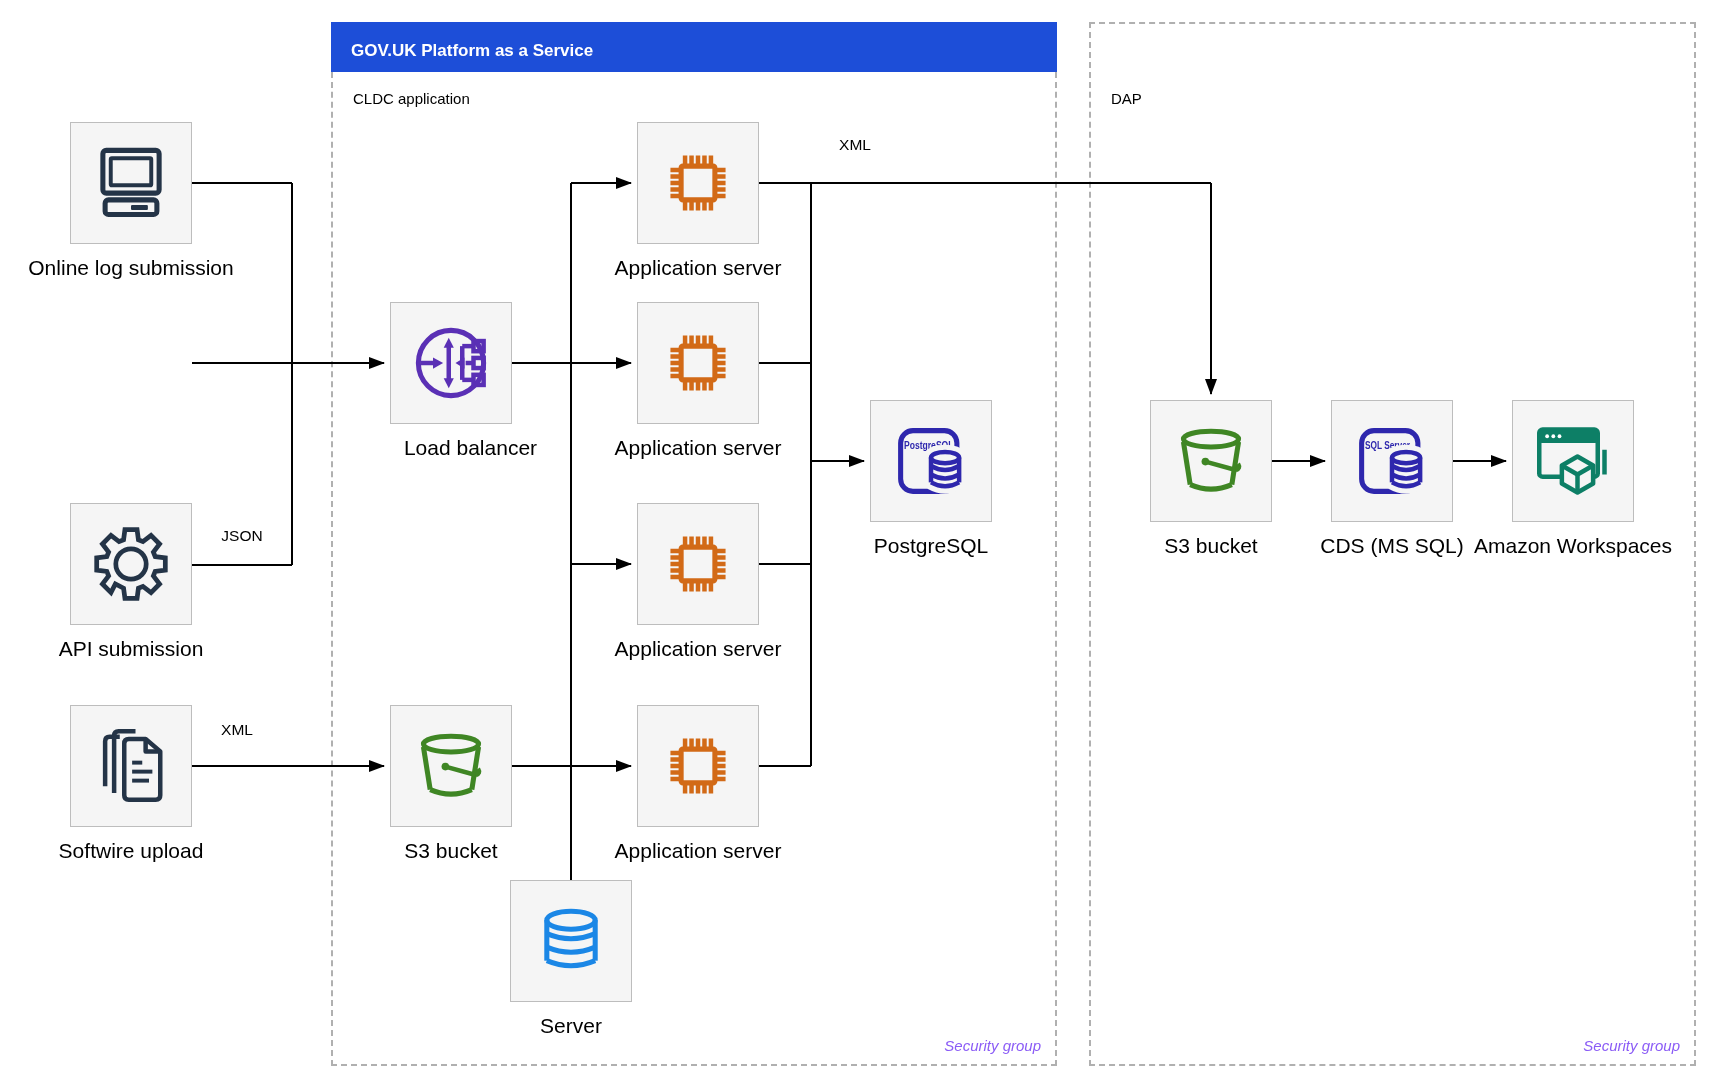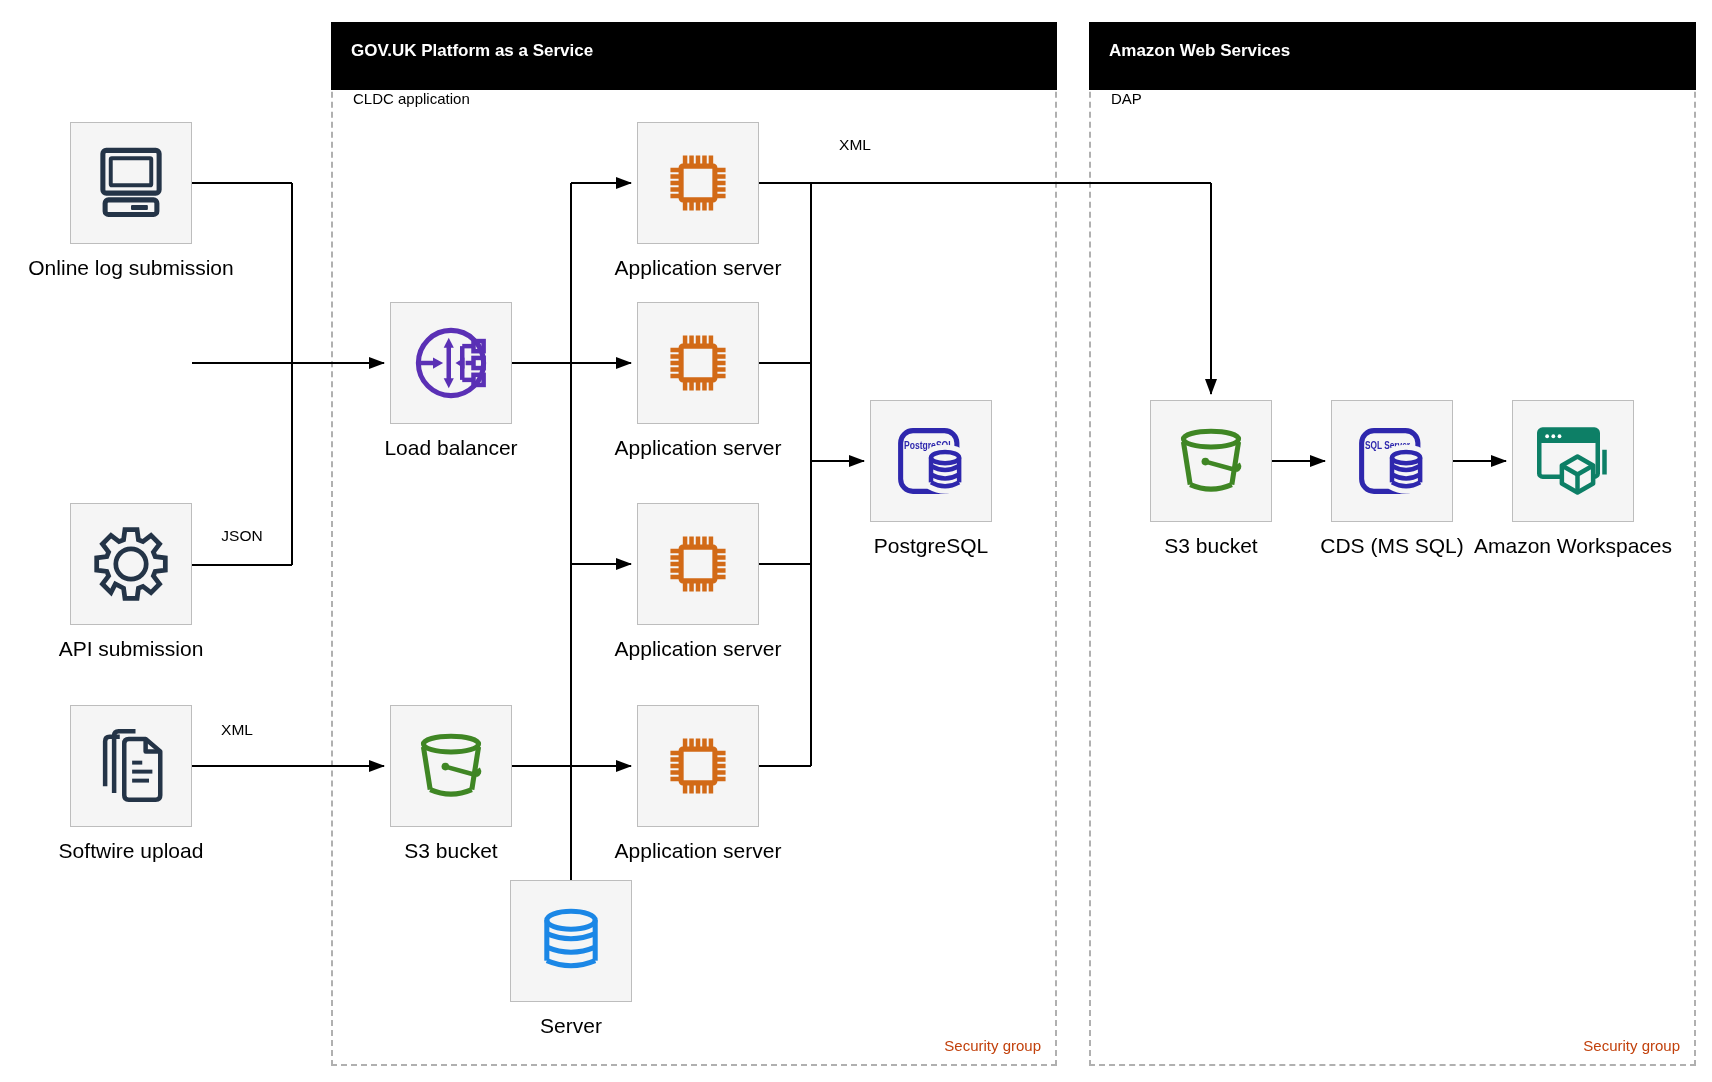"GOV.UK Platform as a Service" .chead { background: #000000 -> #1d4ed8; height: 68px -> 50px }
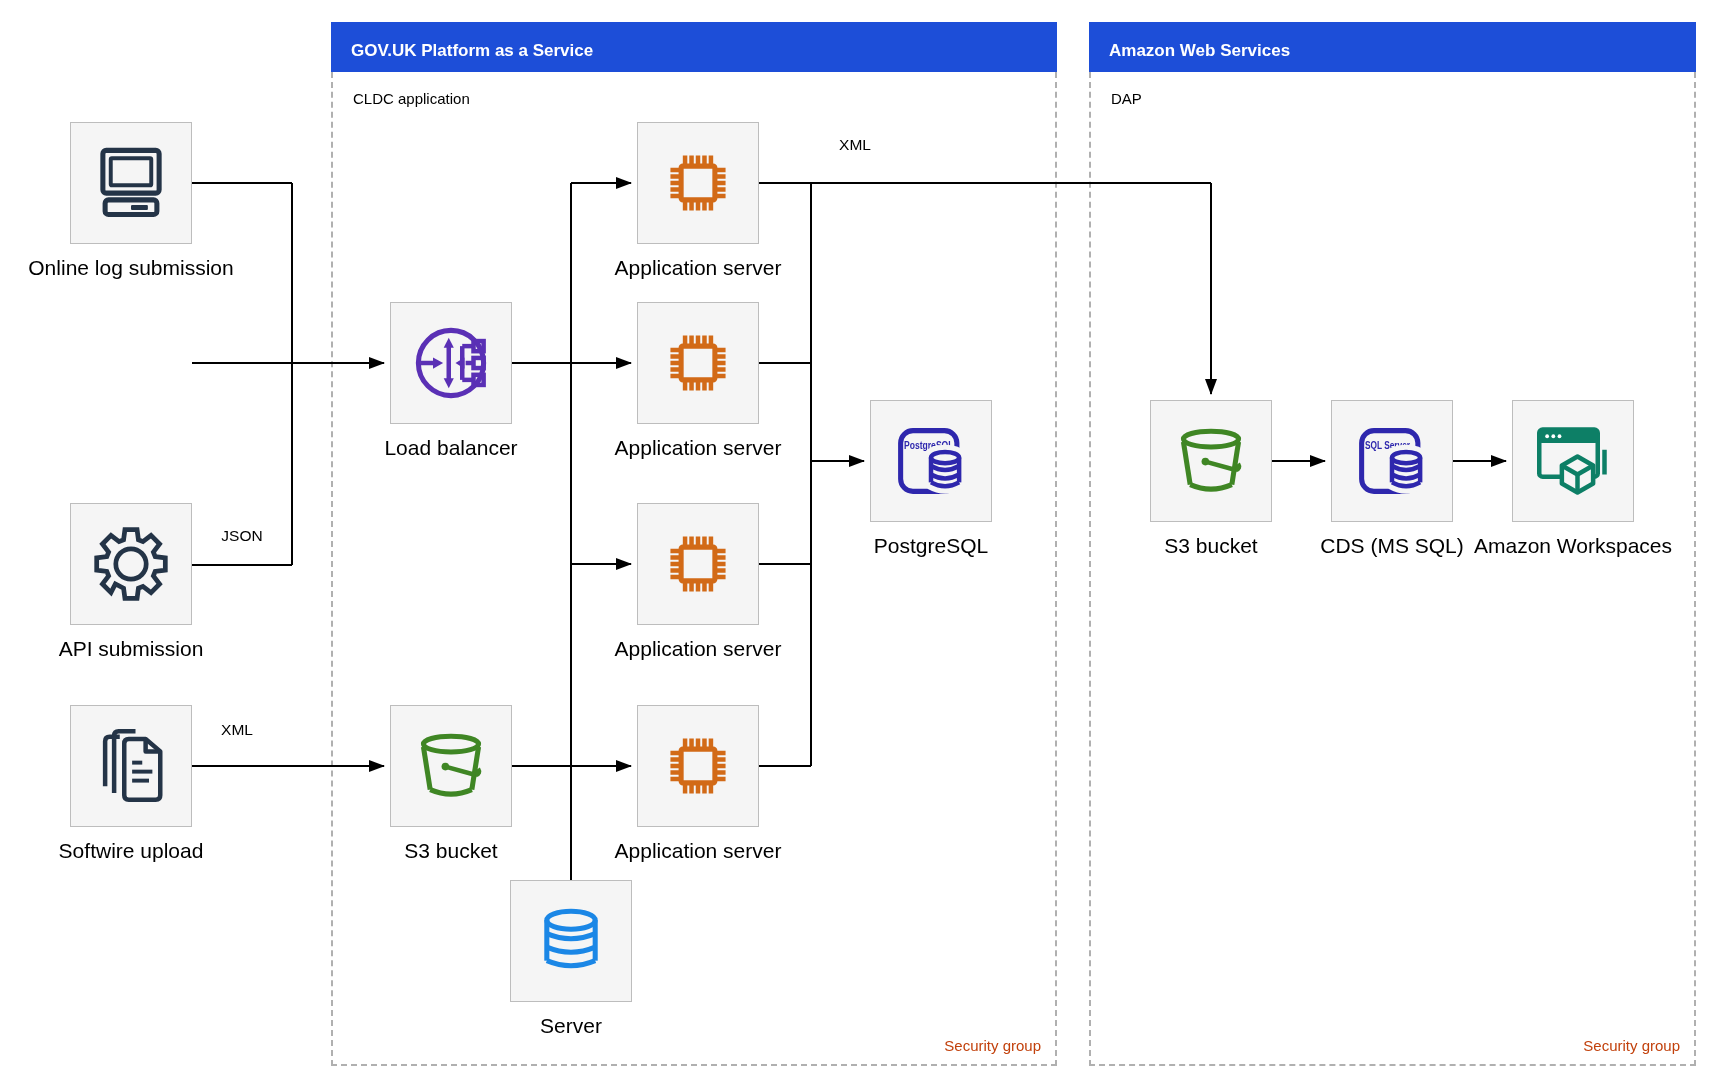"Amazon Web Services" div.chead { html: <div>Amazon Web Services</div> -> none }
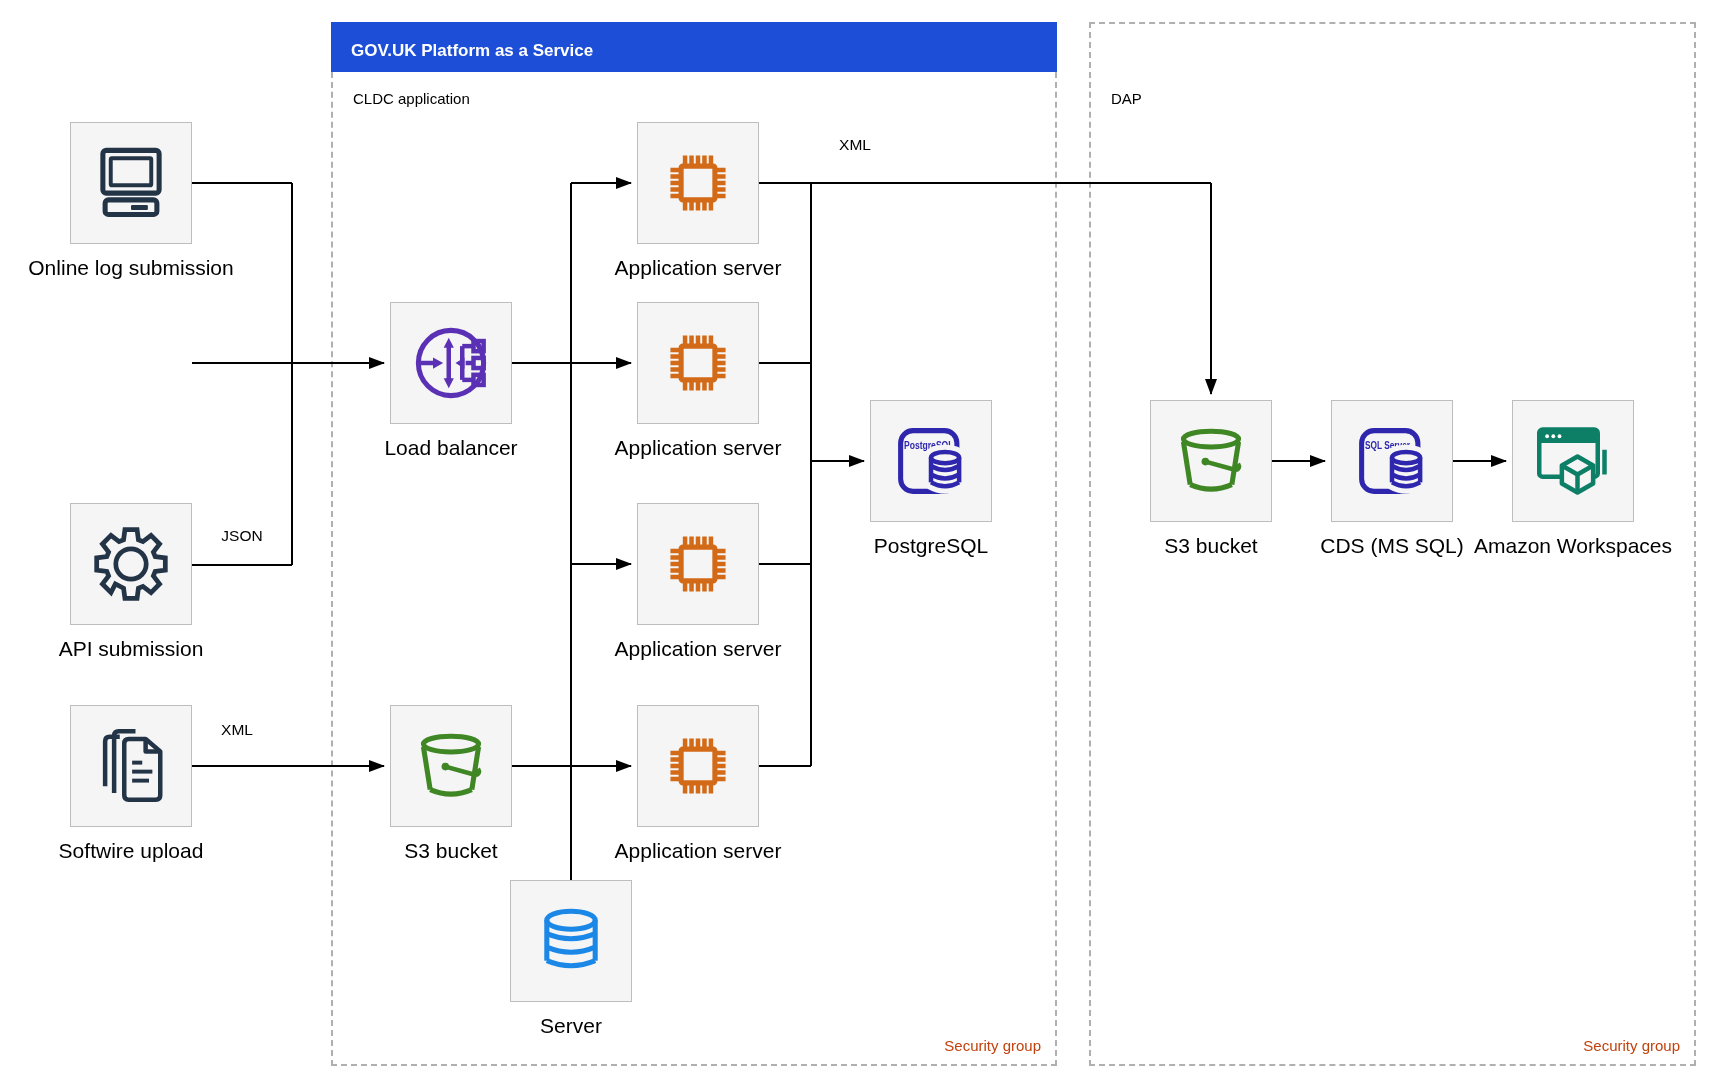"Load balancer" div.node { padding-left: none -> 39px }
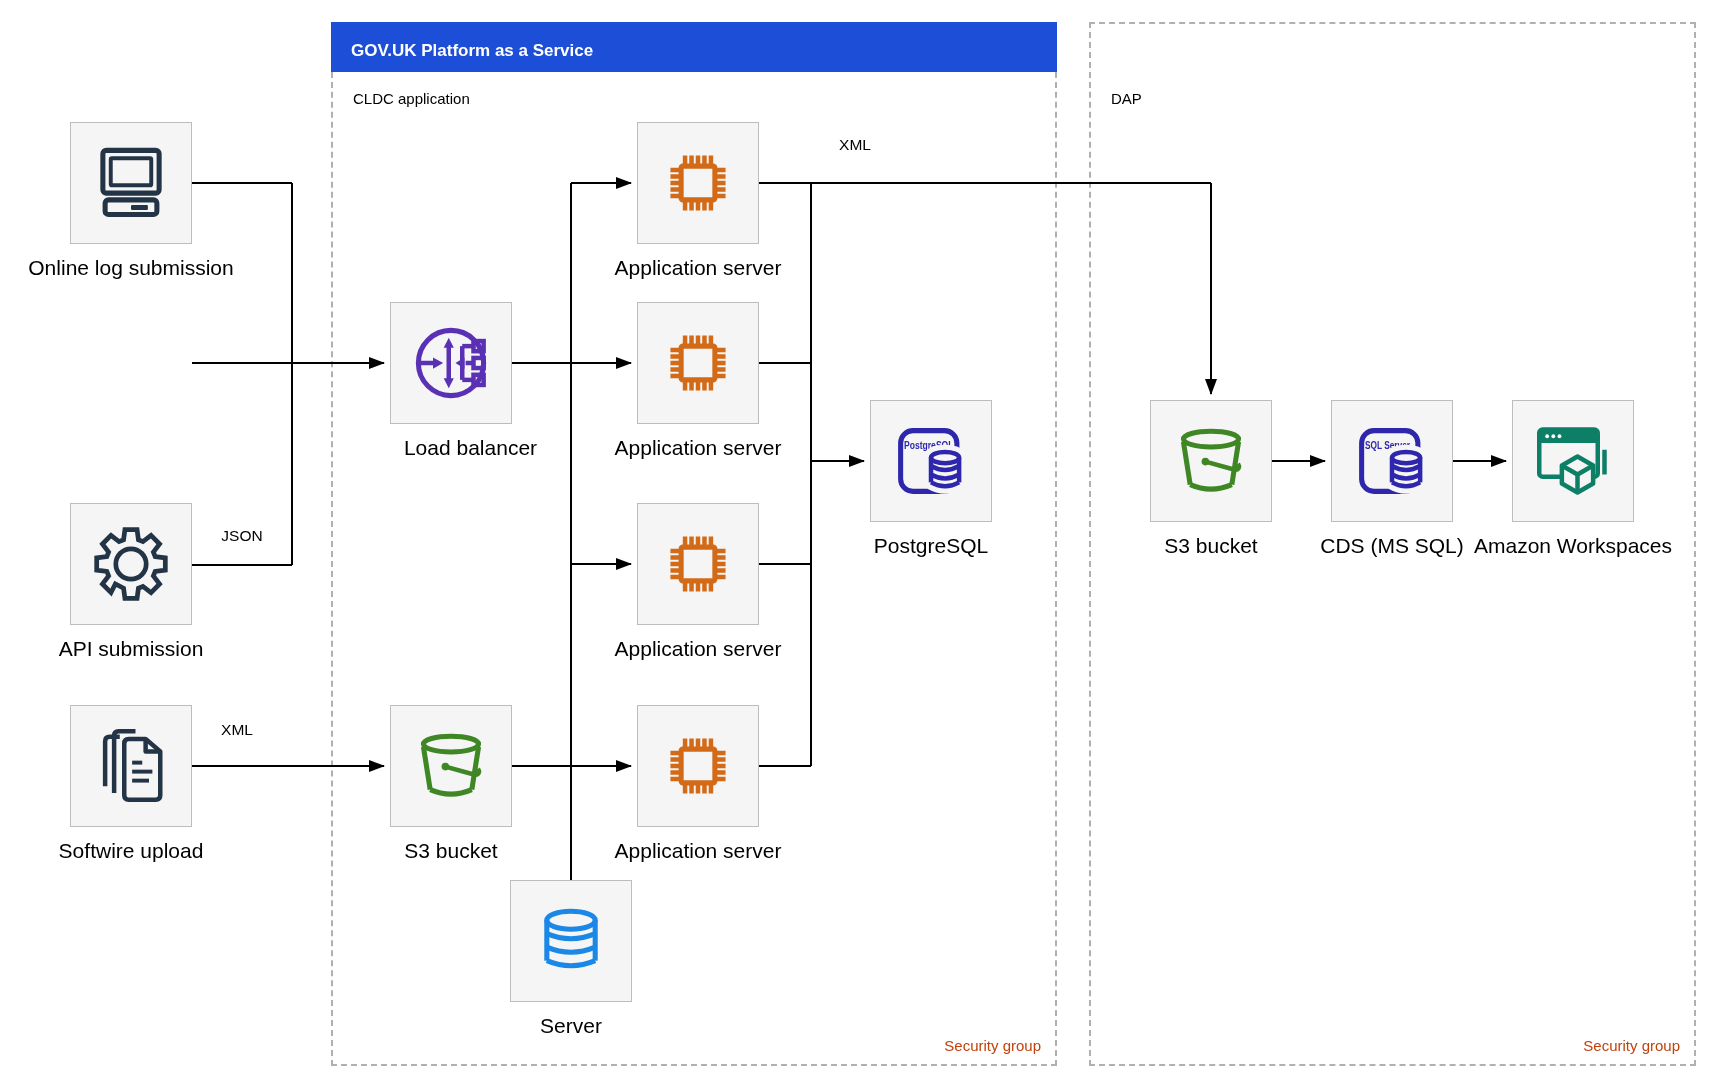"Security group" .cfoot { color: #c2410c -> #8b5cf6; font-style: none -> italic }
